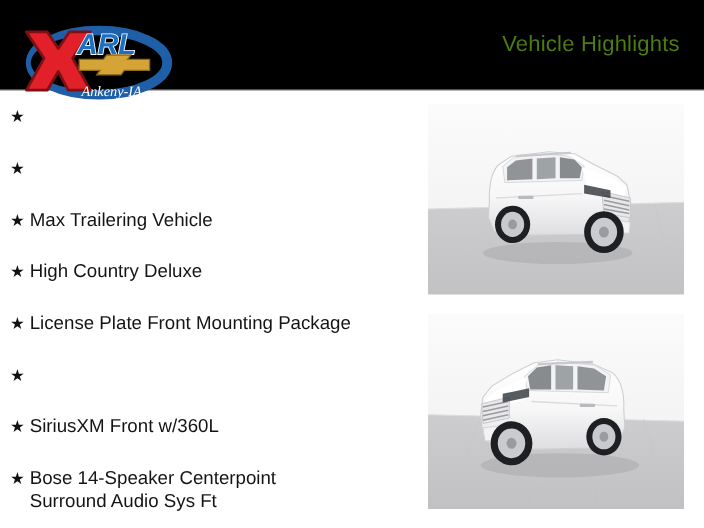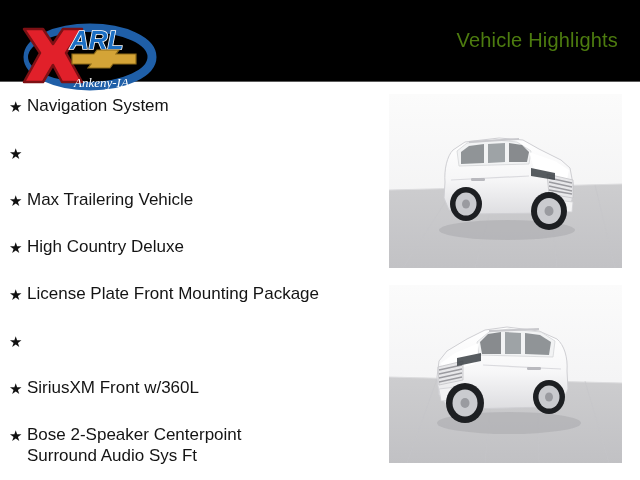"Navigation System" span.feature-label { html: <span>Navigation System</span> -> none }
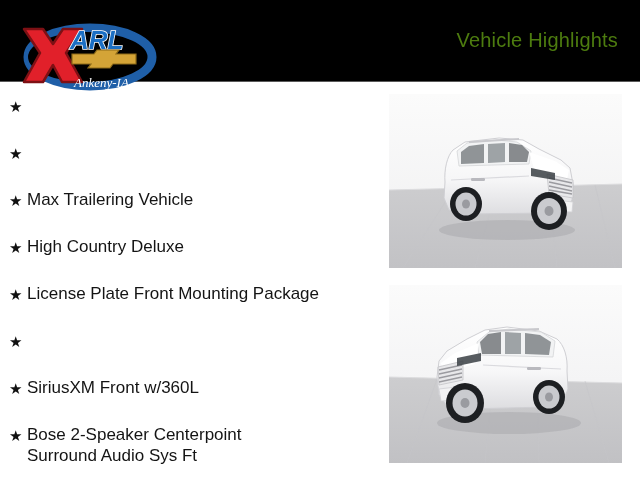"Bose 2-Speaker Centerpoint" span.feature-label { text: 2-Speaker -> 14-Speaker }
